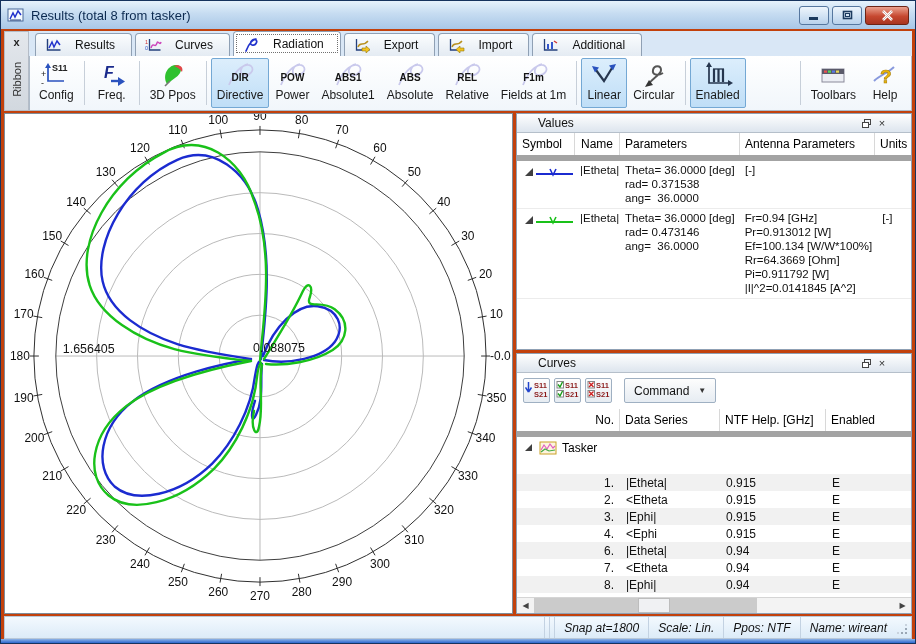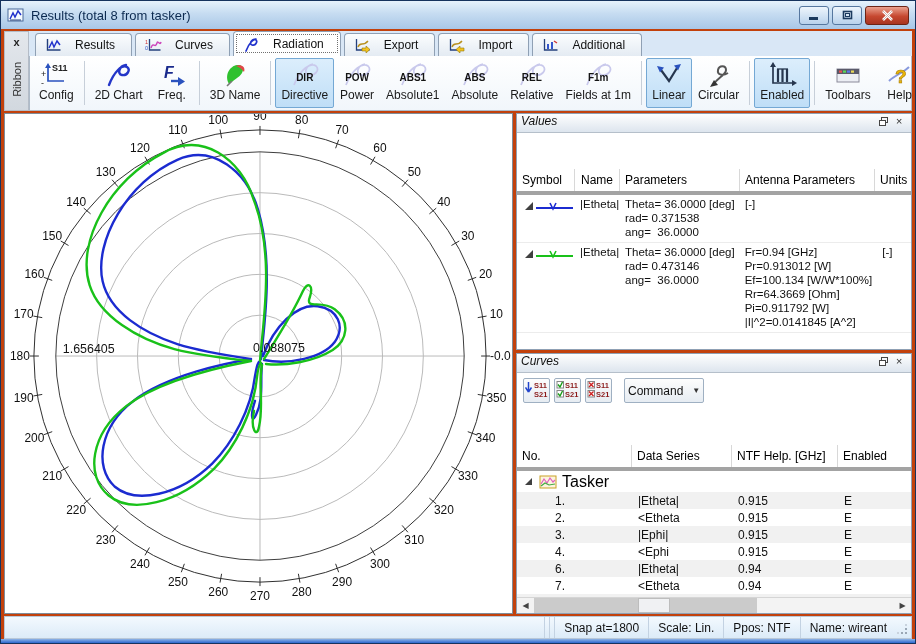"2D Chart" div.rbtn { html: <div> <span> <svg> <path></path> </svg> </span> <span>2D Chart</span> </div> -> none }
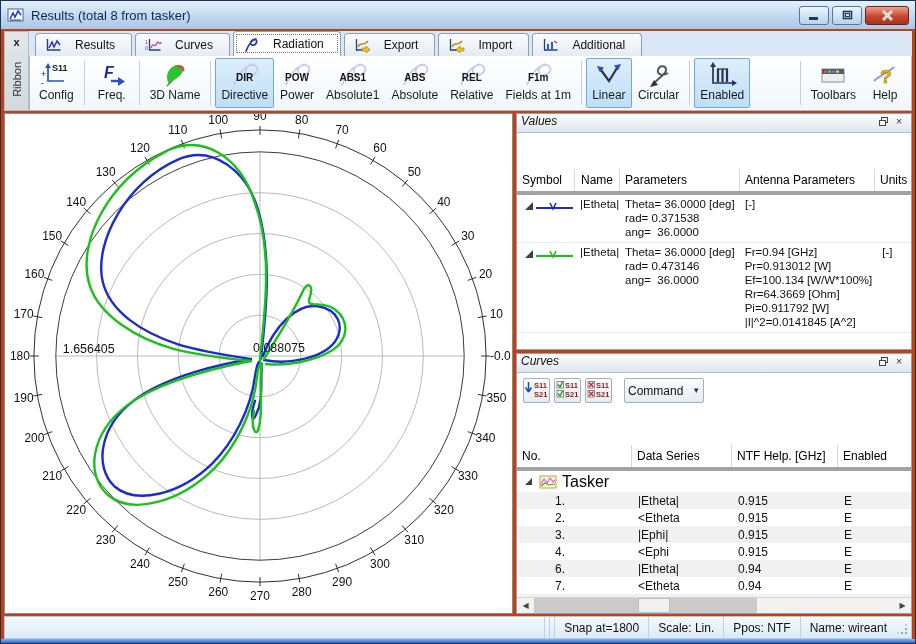"3D Name" span.rlabel { text: Name -> Ppos }
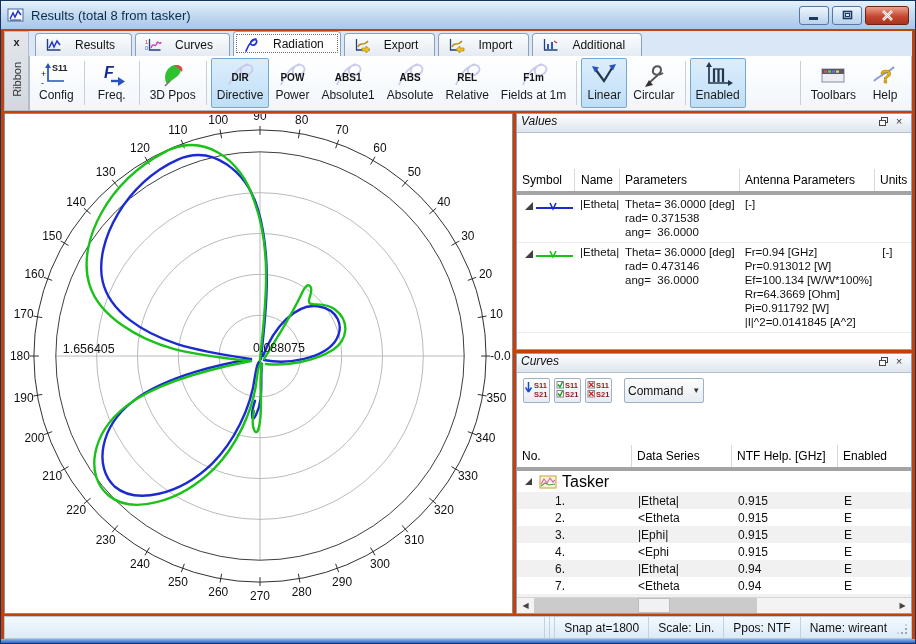"Values" .panel-title { align-items: none -> center; font-style: italic -> none; padding: 0 4px -> 0 21px }
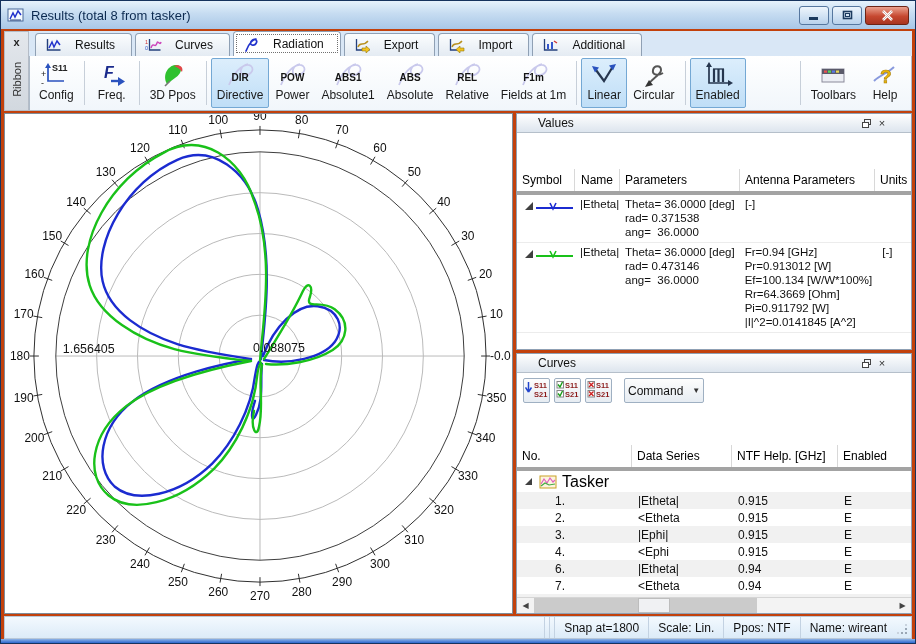"Symbol" .vheader,.cheader { border-bottom: 4px solid #a3a3a3 -> 6px solid #a3a3a3; margin-top: 36px -> none }
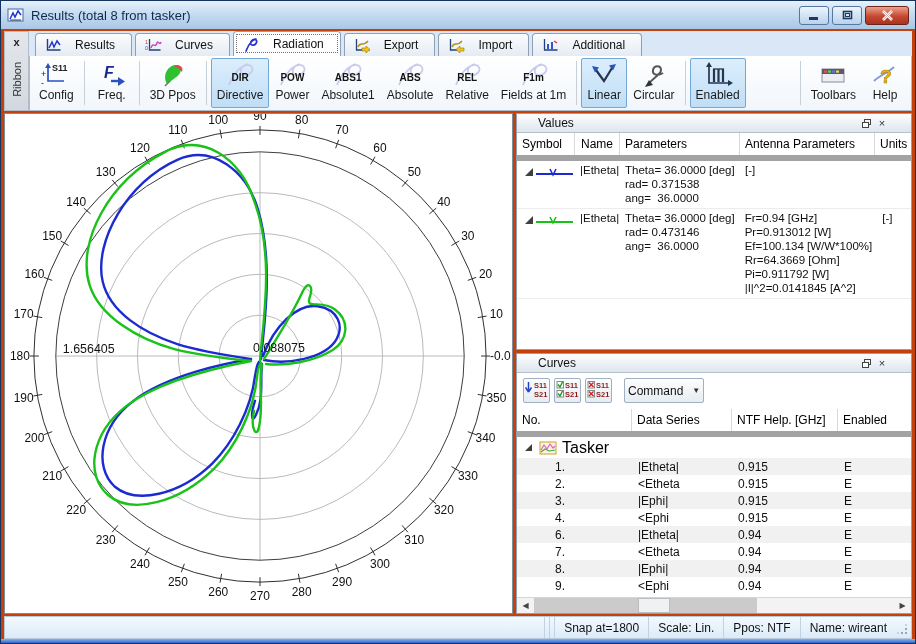"Command" .cmd-btn { padding: 0 3px -> 0 9px }
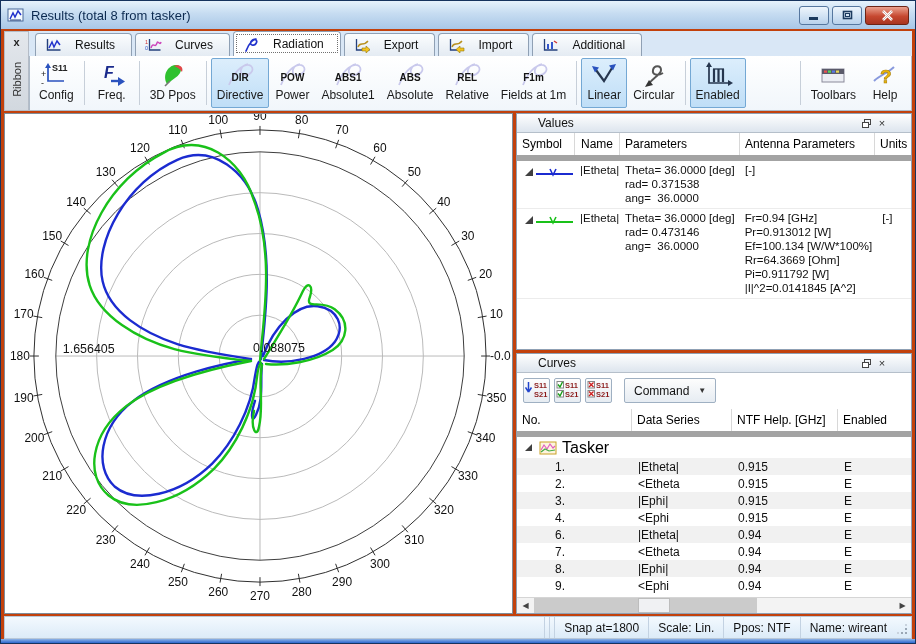"No." .c1 { text-align: none -> right; width: 115px -> 103px }
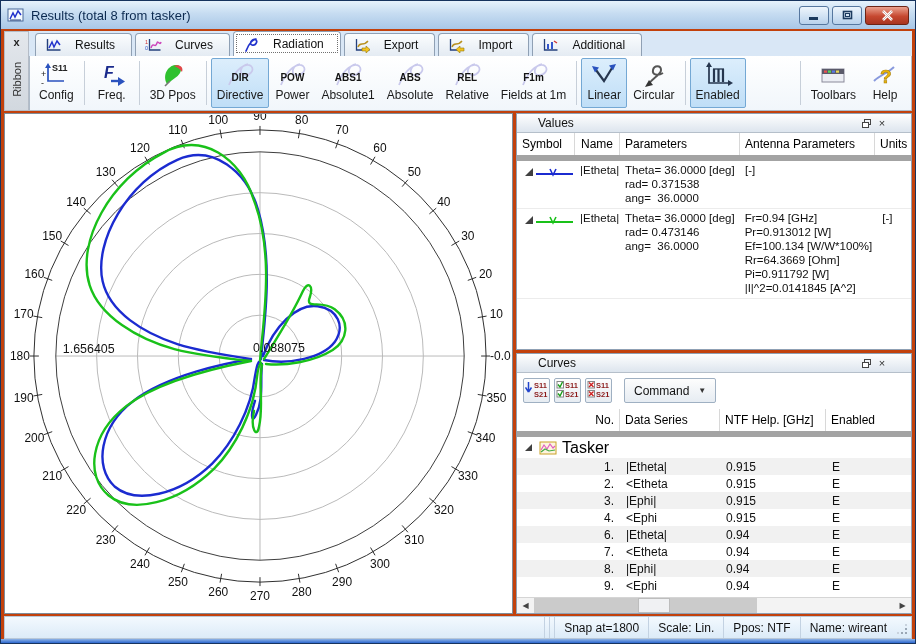"Tasker" .cgroup { font-size: 16px -> 12px; padding: 2px 2px 2px 6px -> 2px 2px 18px 6px }
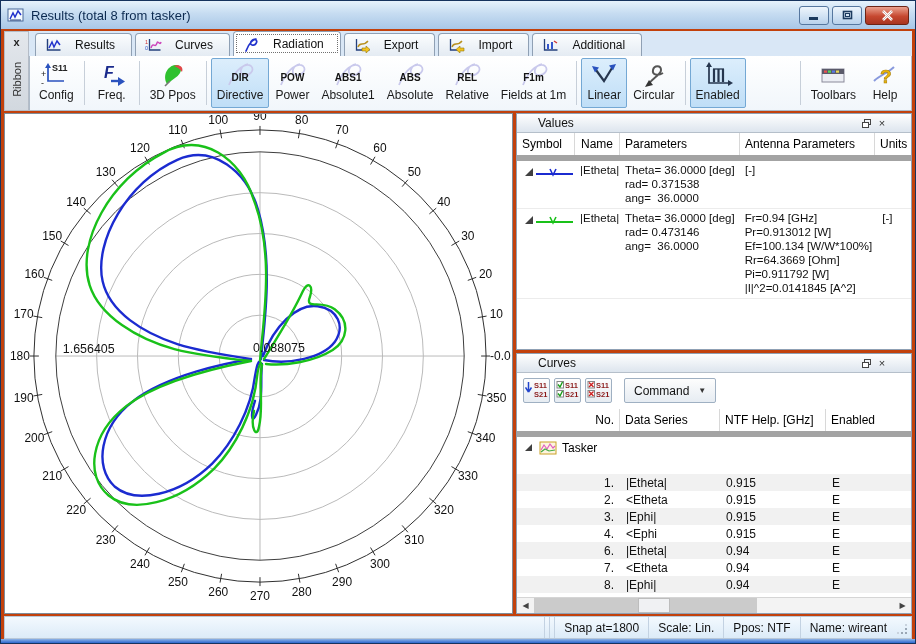"Snap at=1800" span { font-style: none -> italic }
